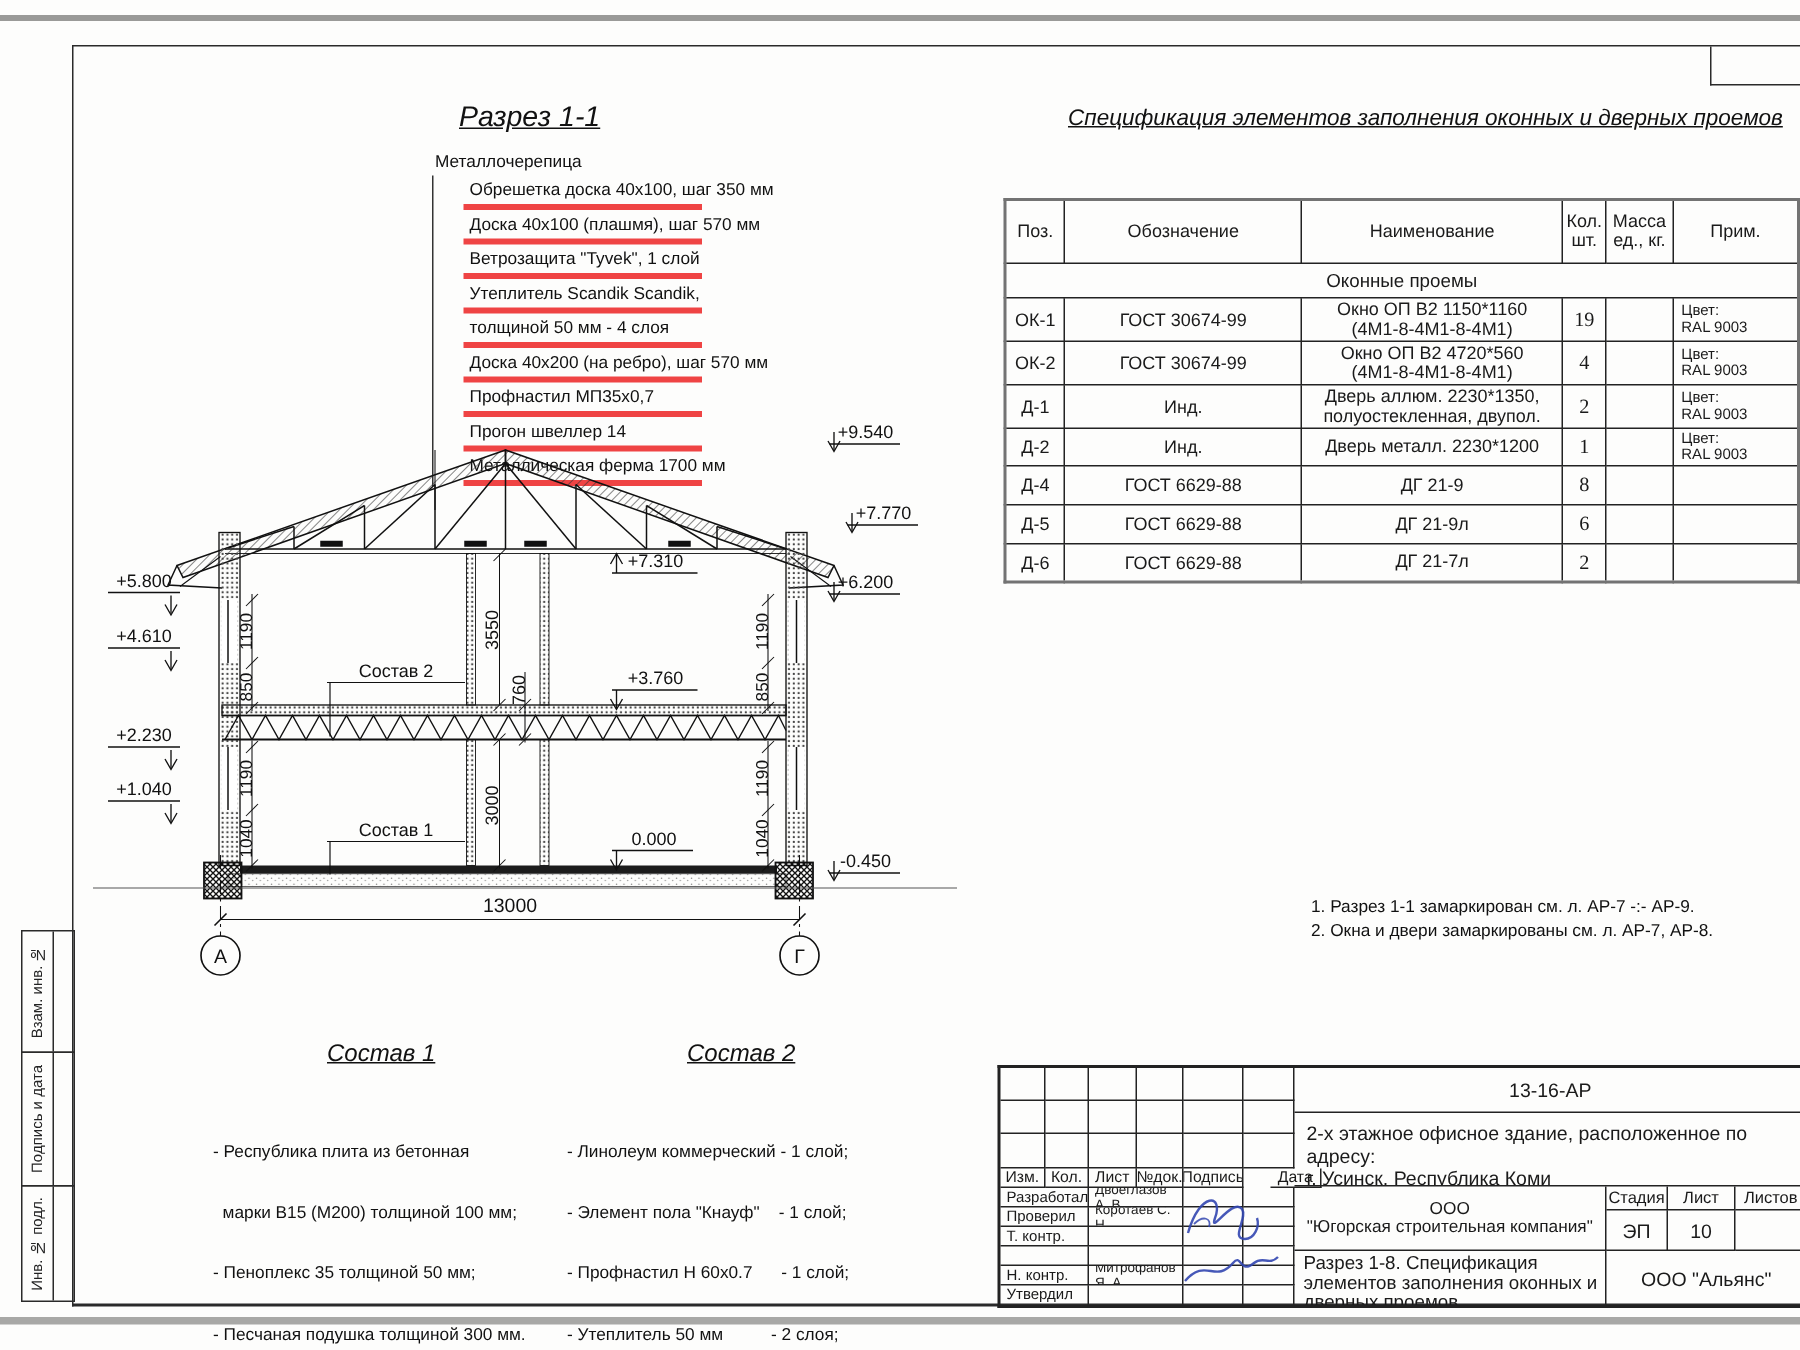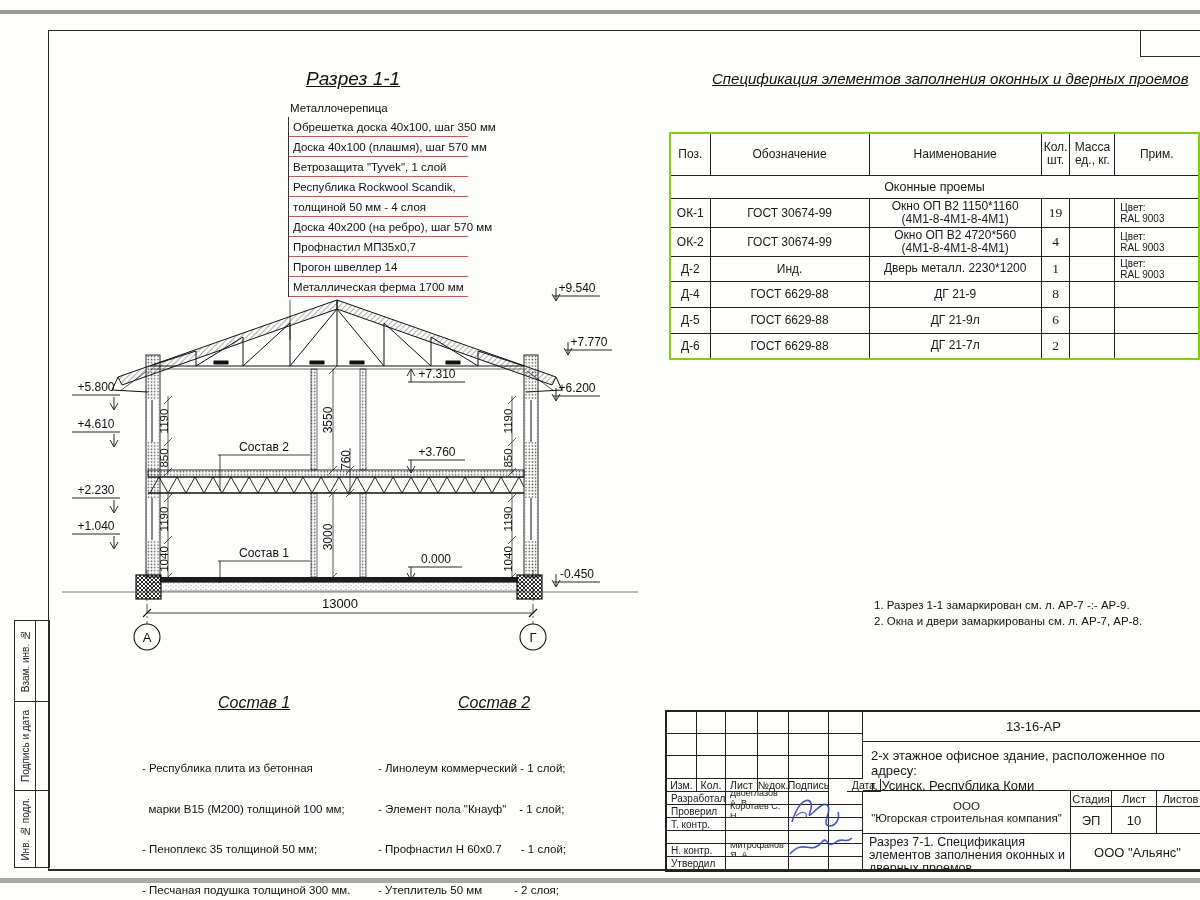"Обрешетка доска 40х100, шаг 350" #callouts .c-row { border-bottom: 1px solid #ef4444 -> 4px solid #ef4444; margin-left: none -> 20px }
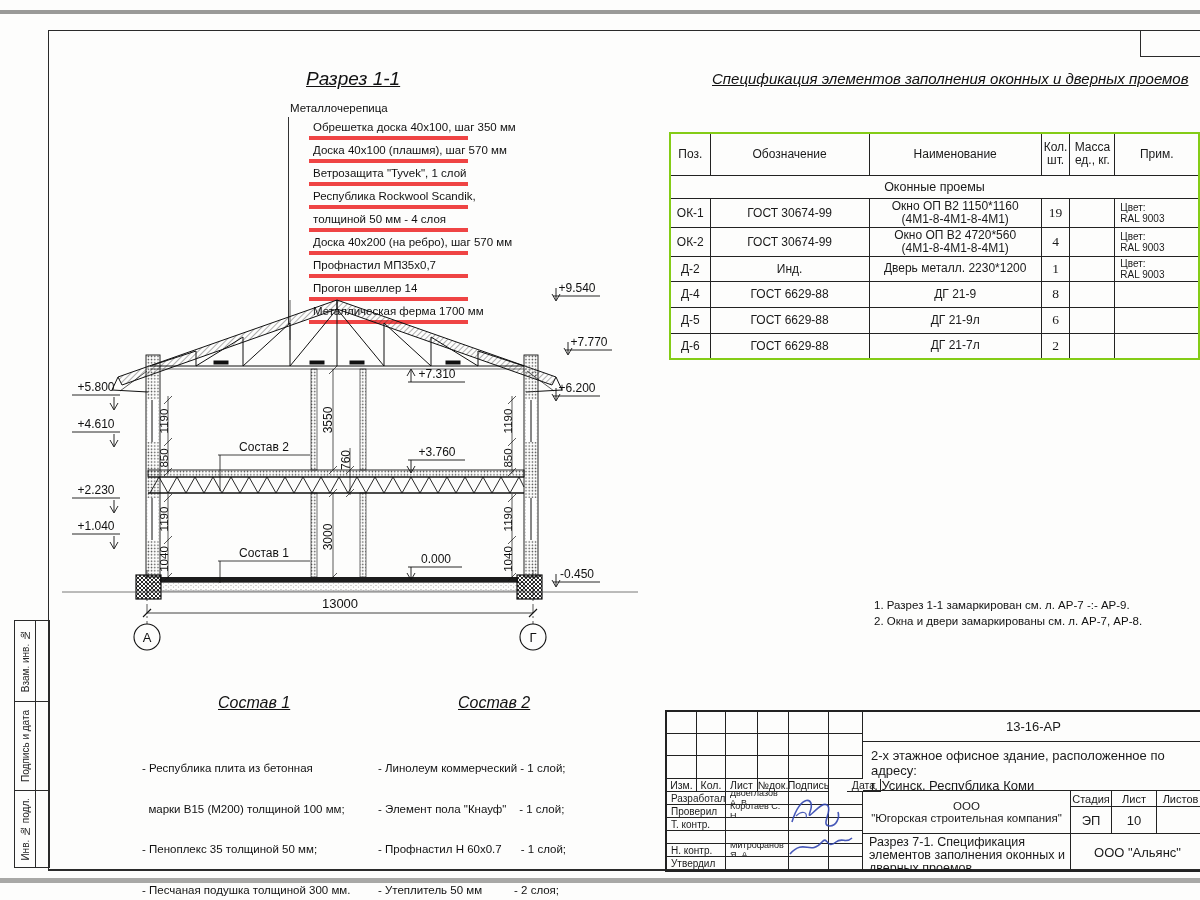"Поз." #spec { border: 2px solid #84cc16 -> 2px solid #737373 }
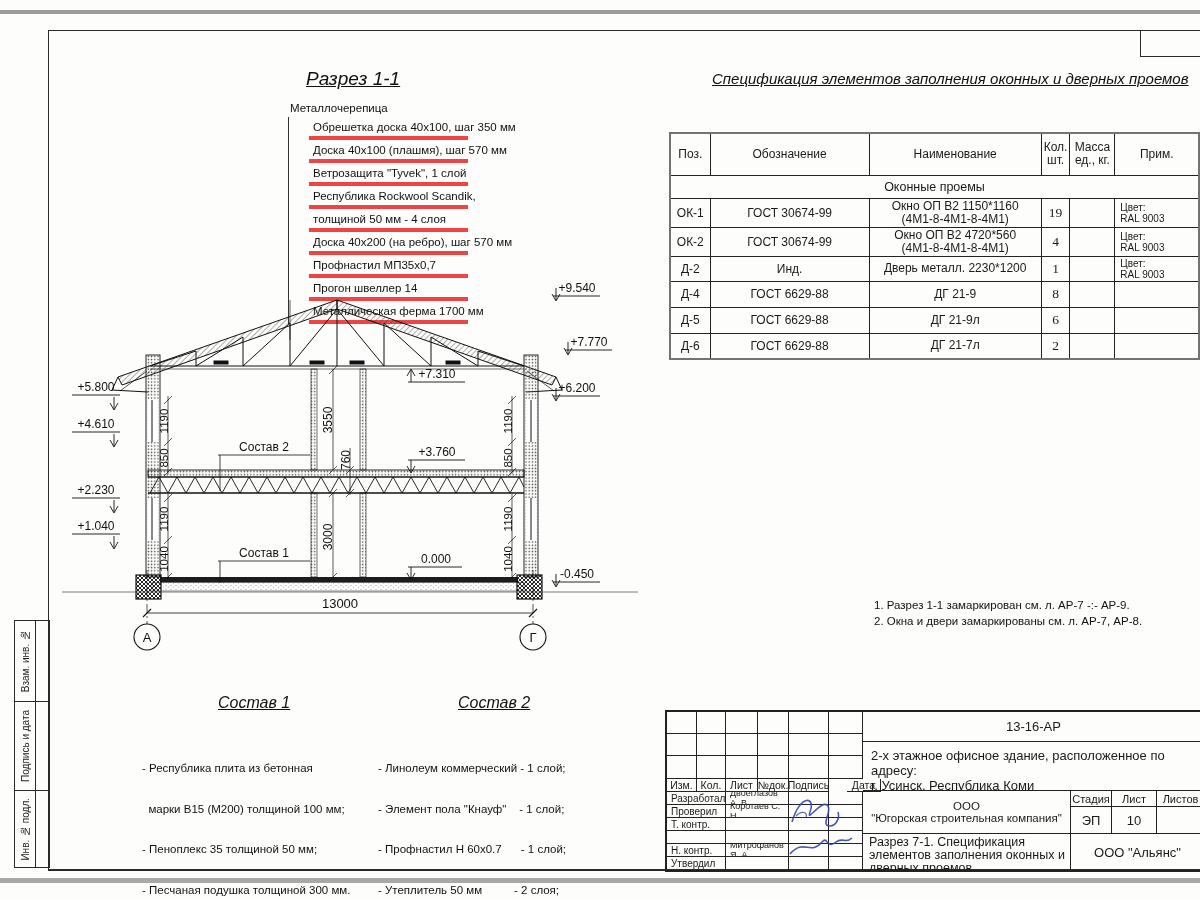"Республика Rockwool Scandik," div.c-row { text: Республика Rockwool -> Утеплитель Scandik }
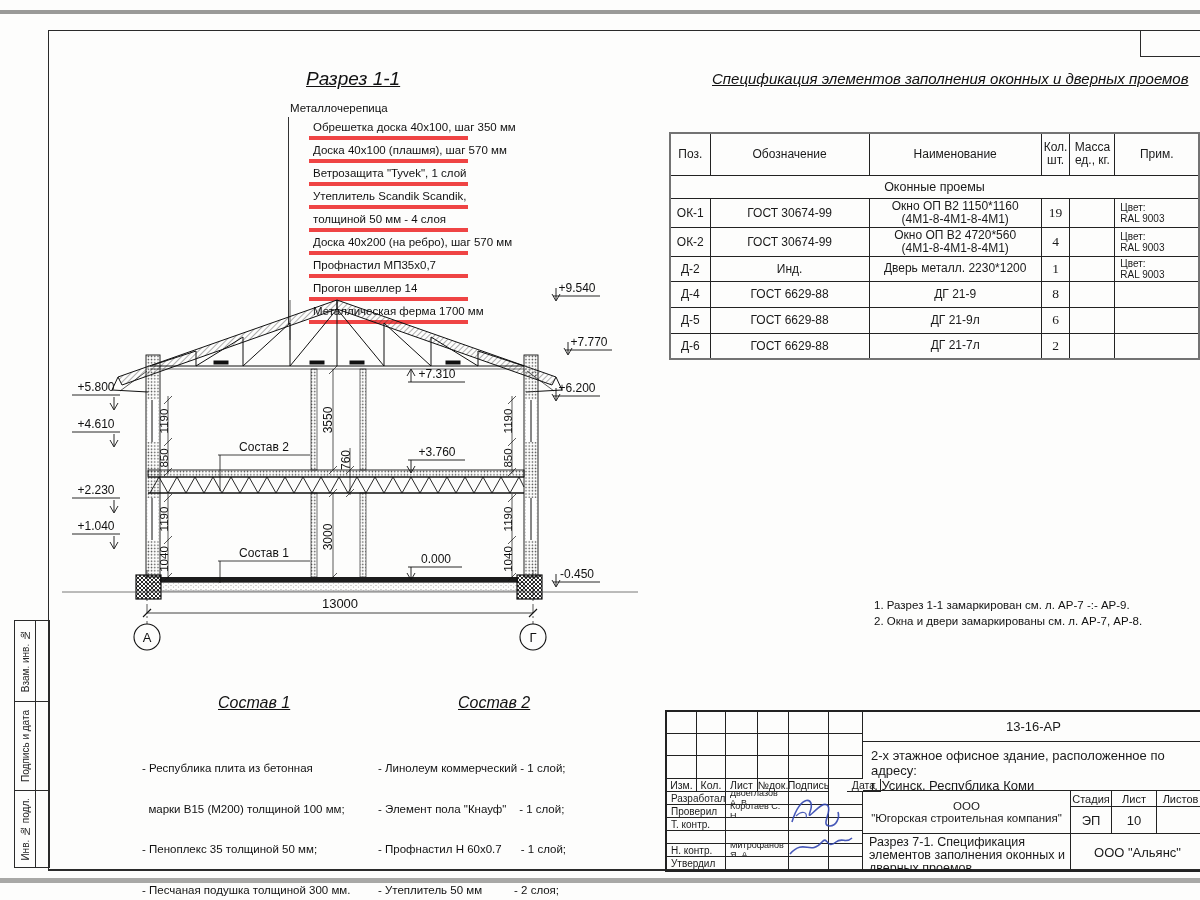"Д-1" tr { html: none -> <tr> <td>Д-1</td> <td>Инд.</td> <td> <div>Дверь аллюм. 2230*1350,</div> <div>полуостекленная, двупол.</div> </td> <td>2</td> <td></td> <td> <div>Цвет:</div> <div>RAL 9003</div> </td> </tr> }
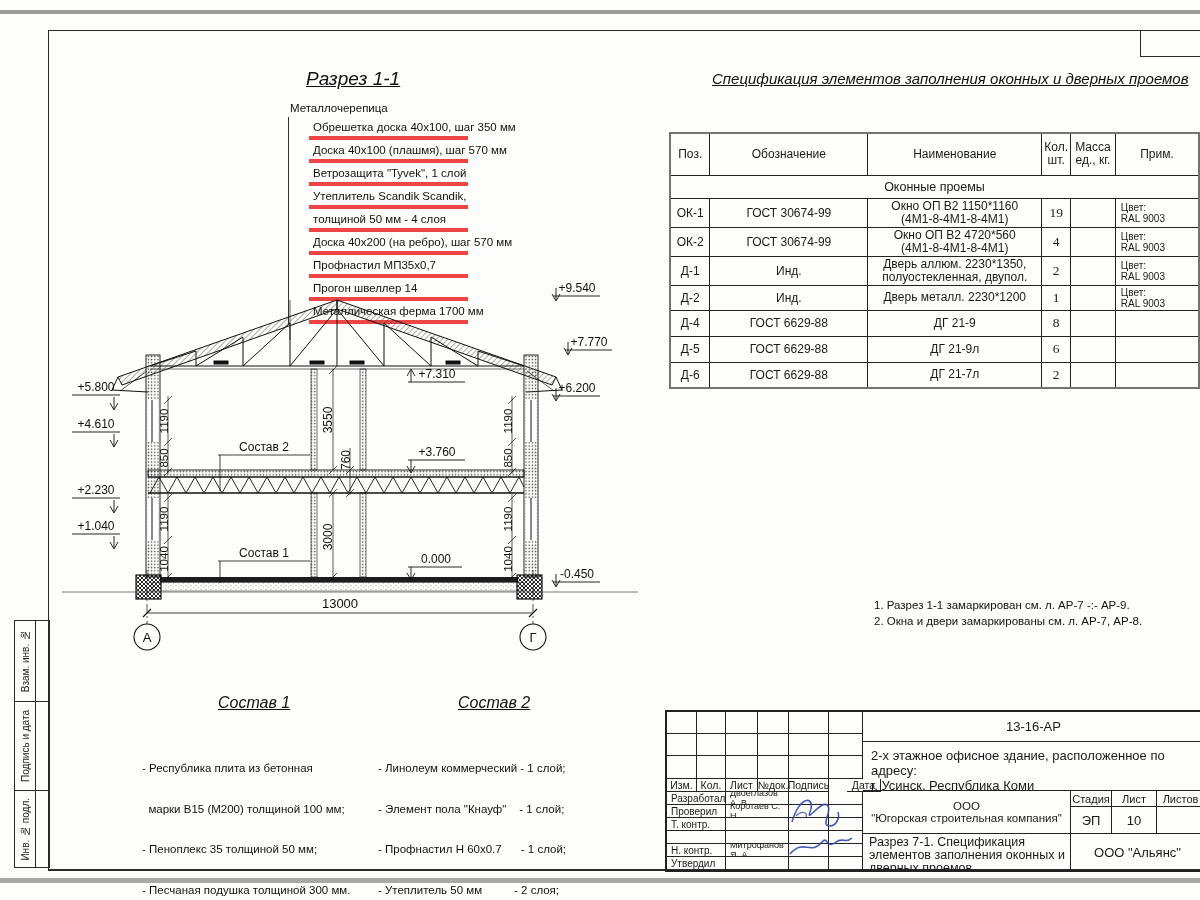"Разрез 7-1. Спецификация" div { text: 7-1 -> 1-8 }
